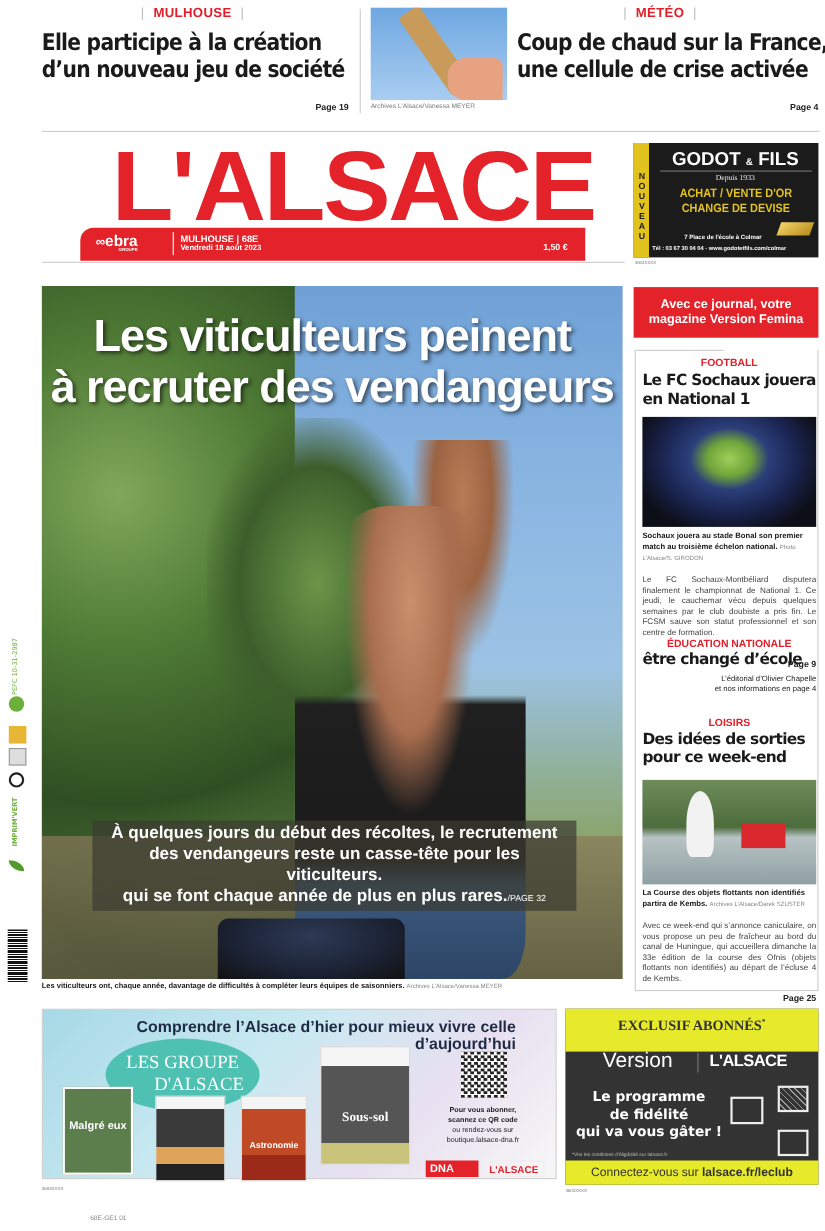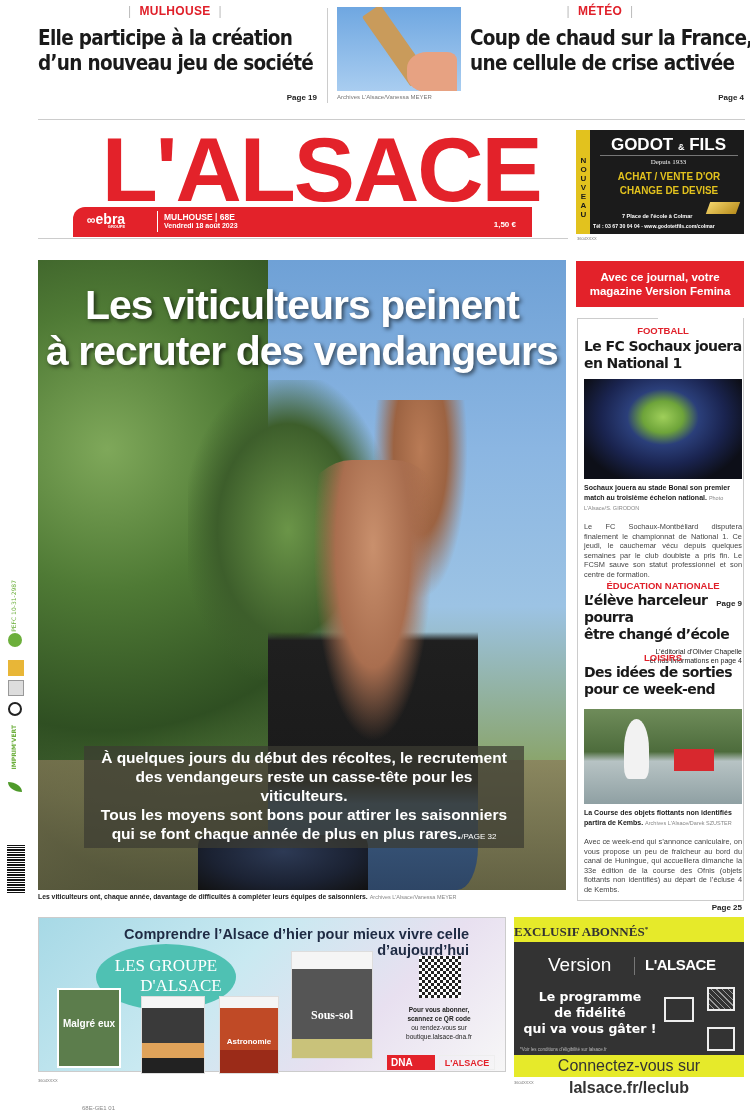"L’élève harceleur pourra" div { html: <div>L’élève harceleur pourra</div> -> none }
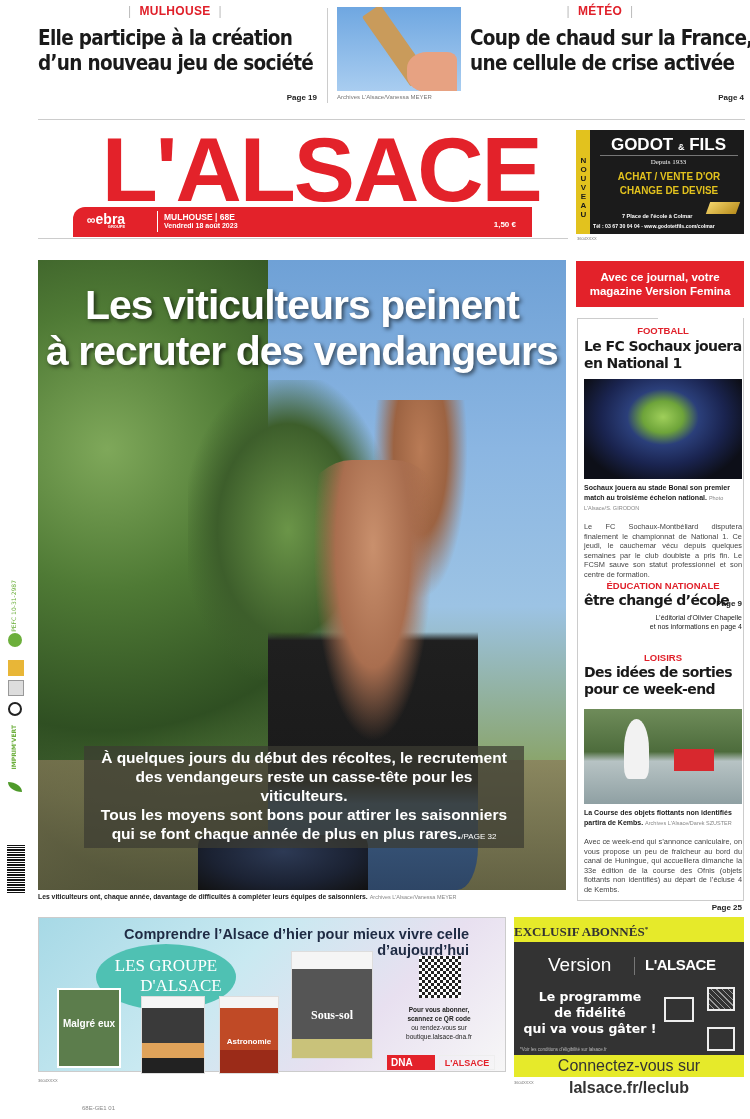"Tous les moyens sont bons" div { html: <div>Tous les moyens sont bons pour attirer les saisonniers</div> -> none }
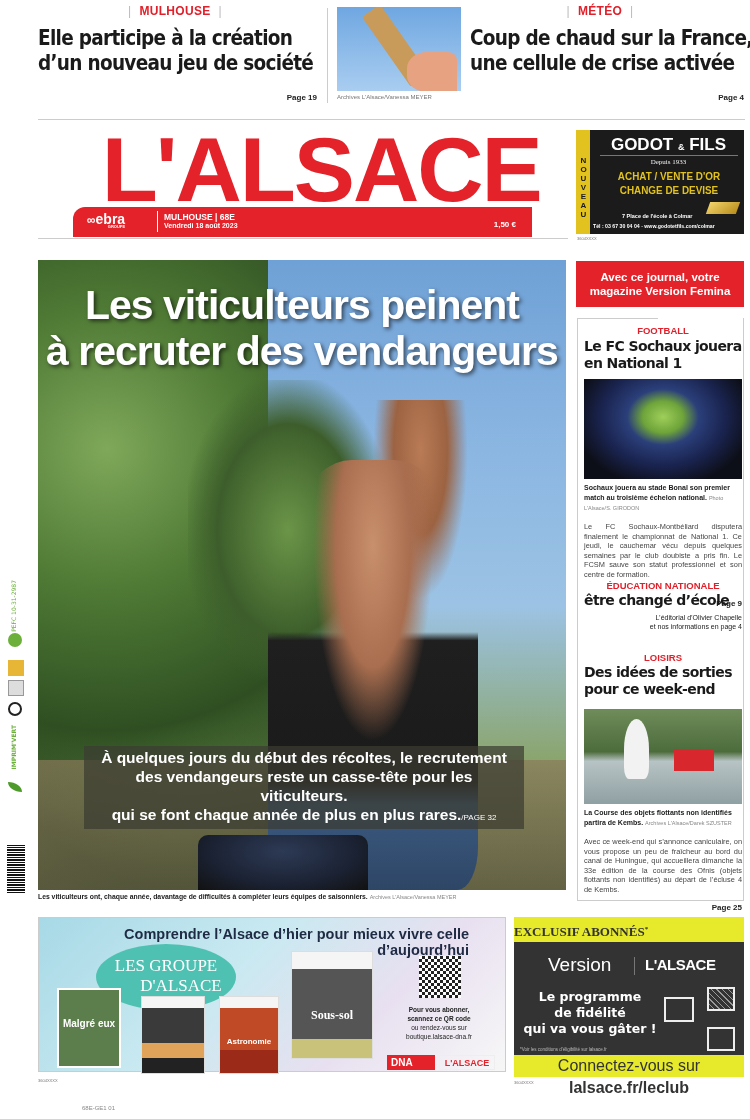"EXCLUSIF ABONNÉS*" div.abs { height: 25px -> 39px; text-align: none -> center }
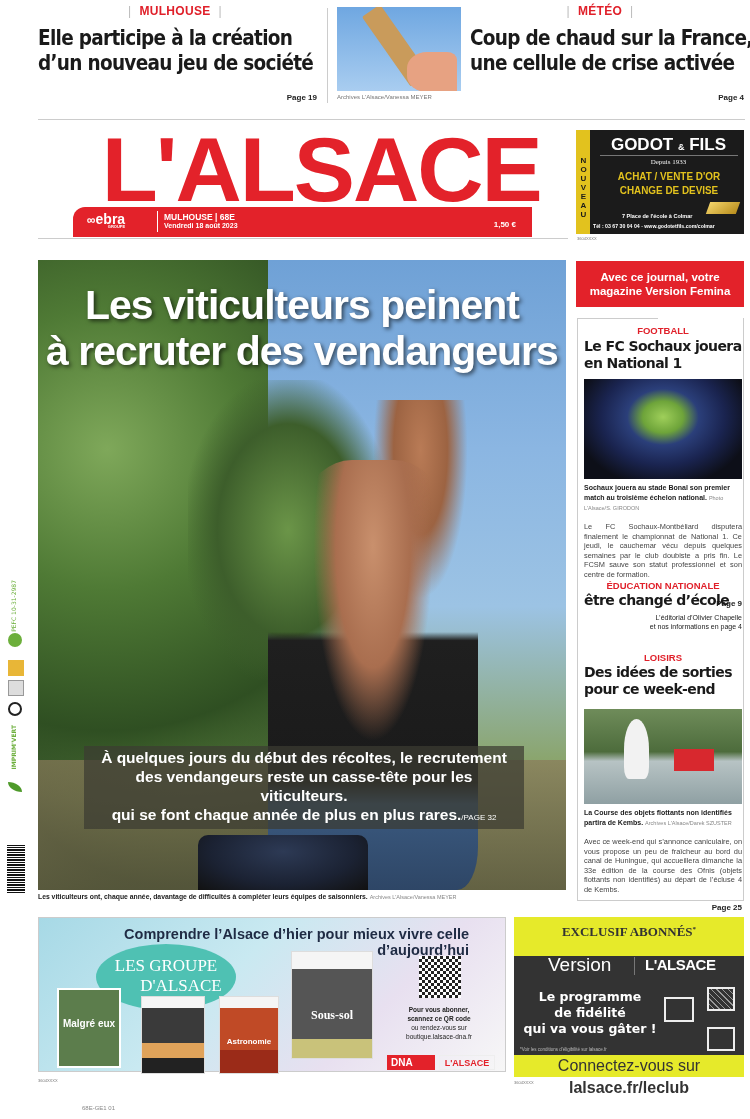"Connectez-vous sur lalsace.fr/leclub" div.abs { font-size: 16px -> 11px }
